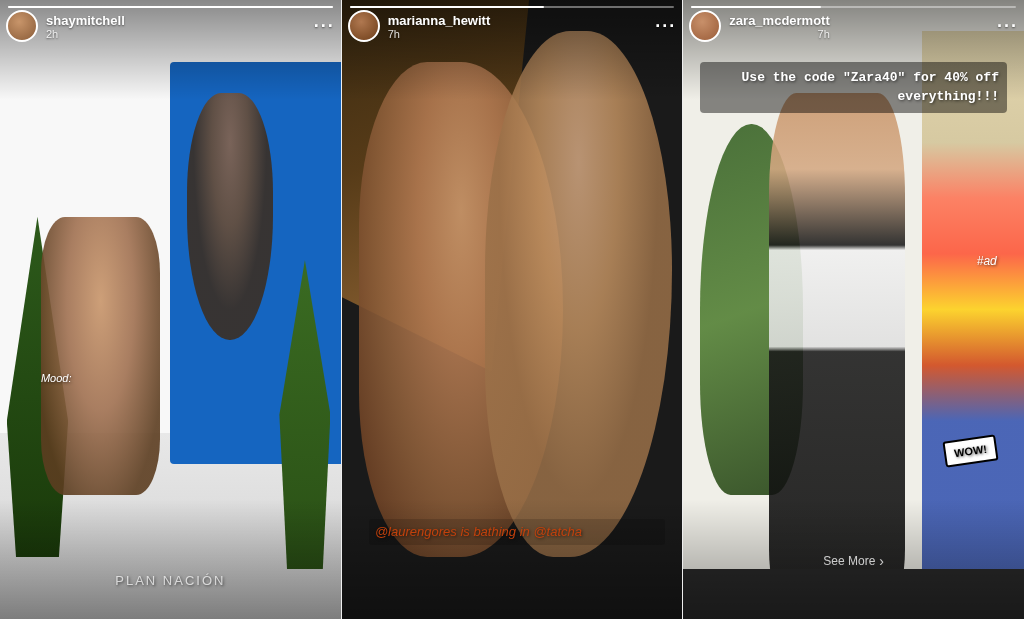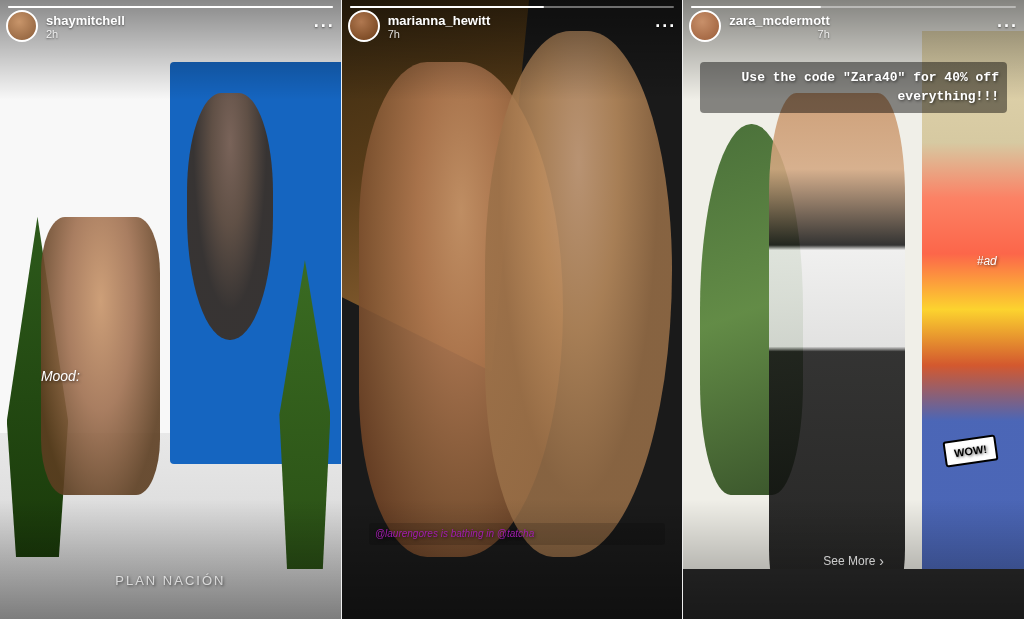"Mood:" .story1-mood { font-size: 14px -> 11px }
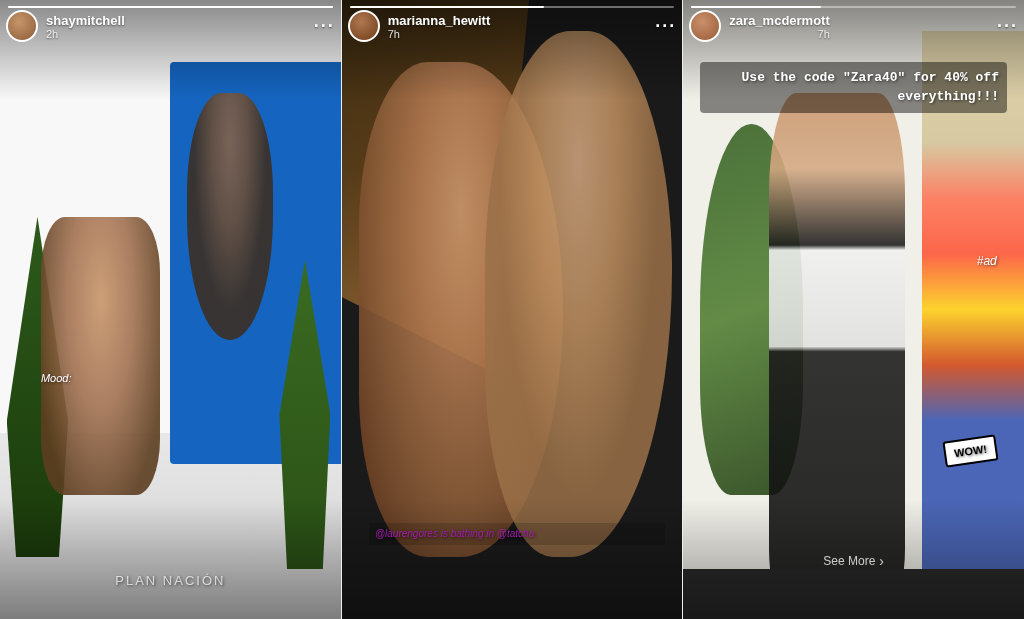"@laurengores is bathing in @tatcha" .story2-caption { color: #a21caf -> #c2410c; font-size: 10px -> 13px }
